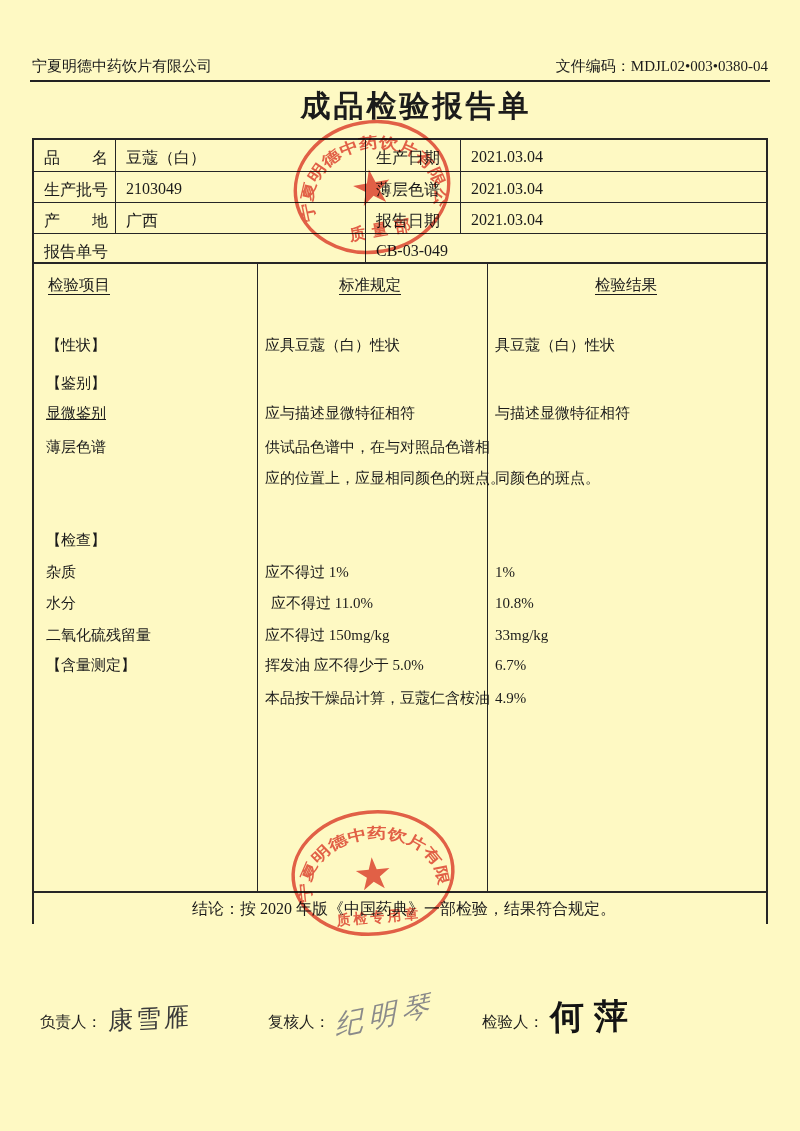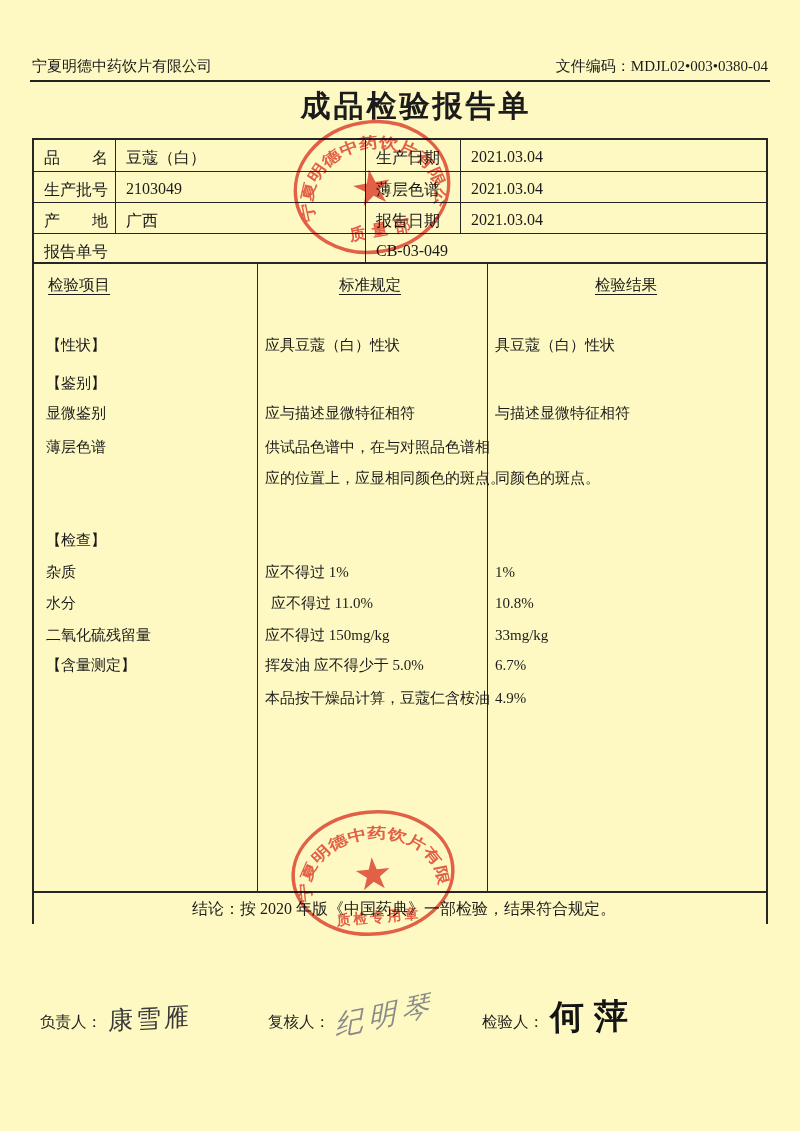"显微鉴别" div.rl { text-decoration: none -> underline }
